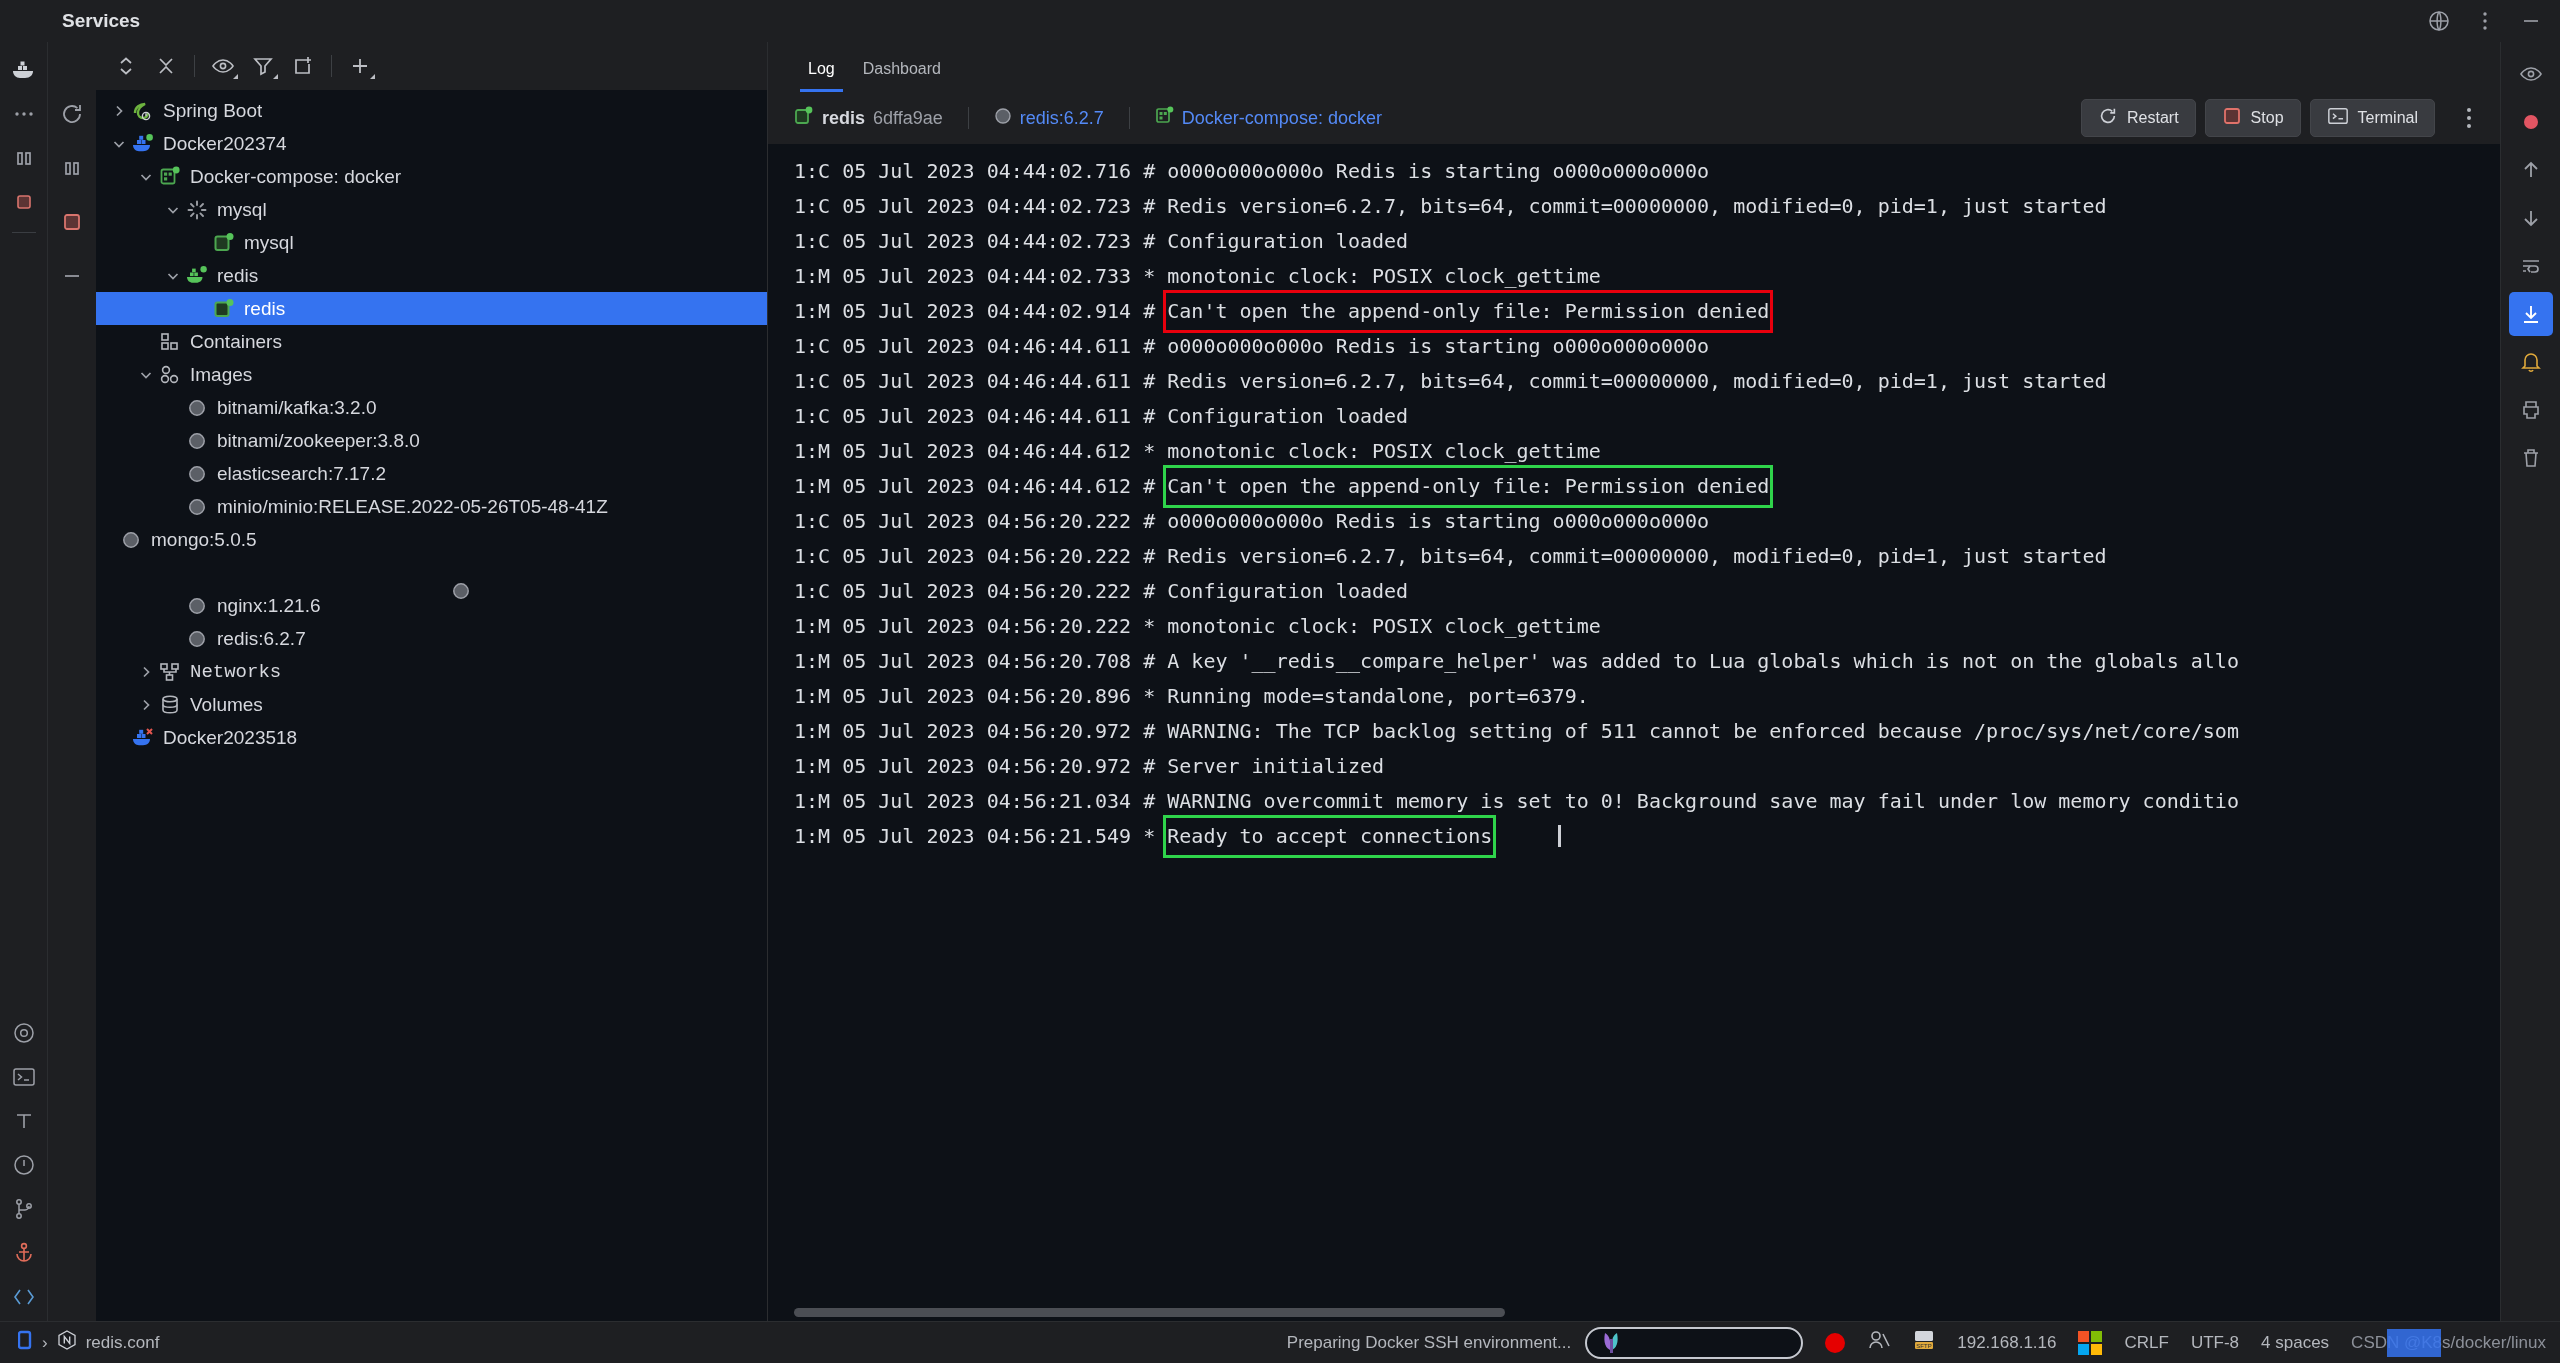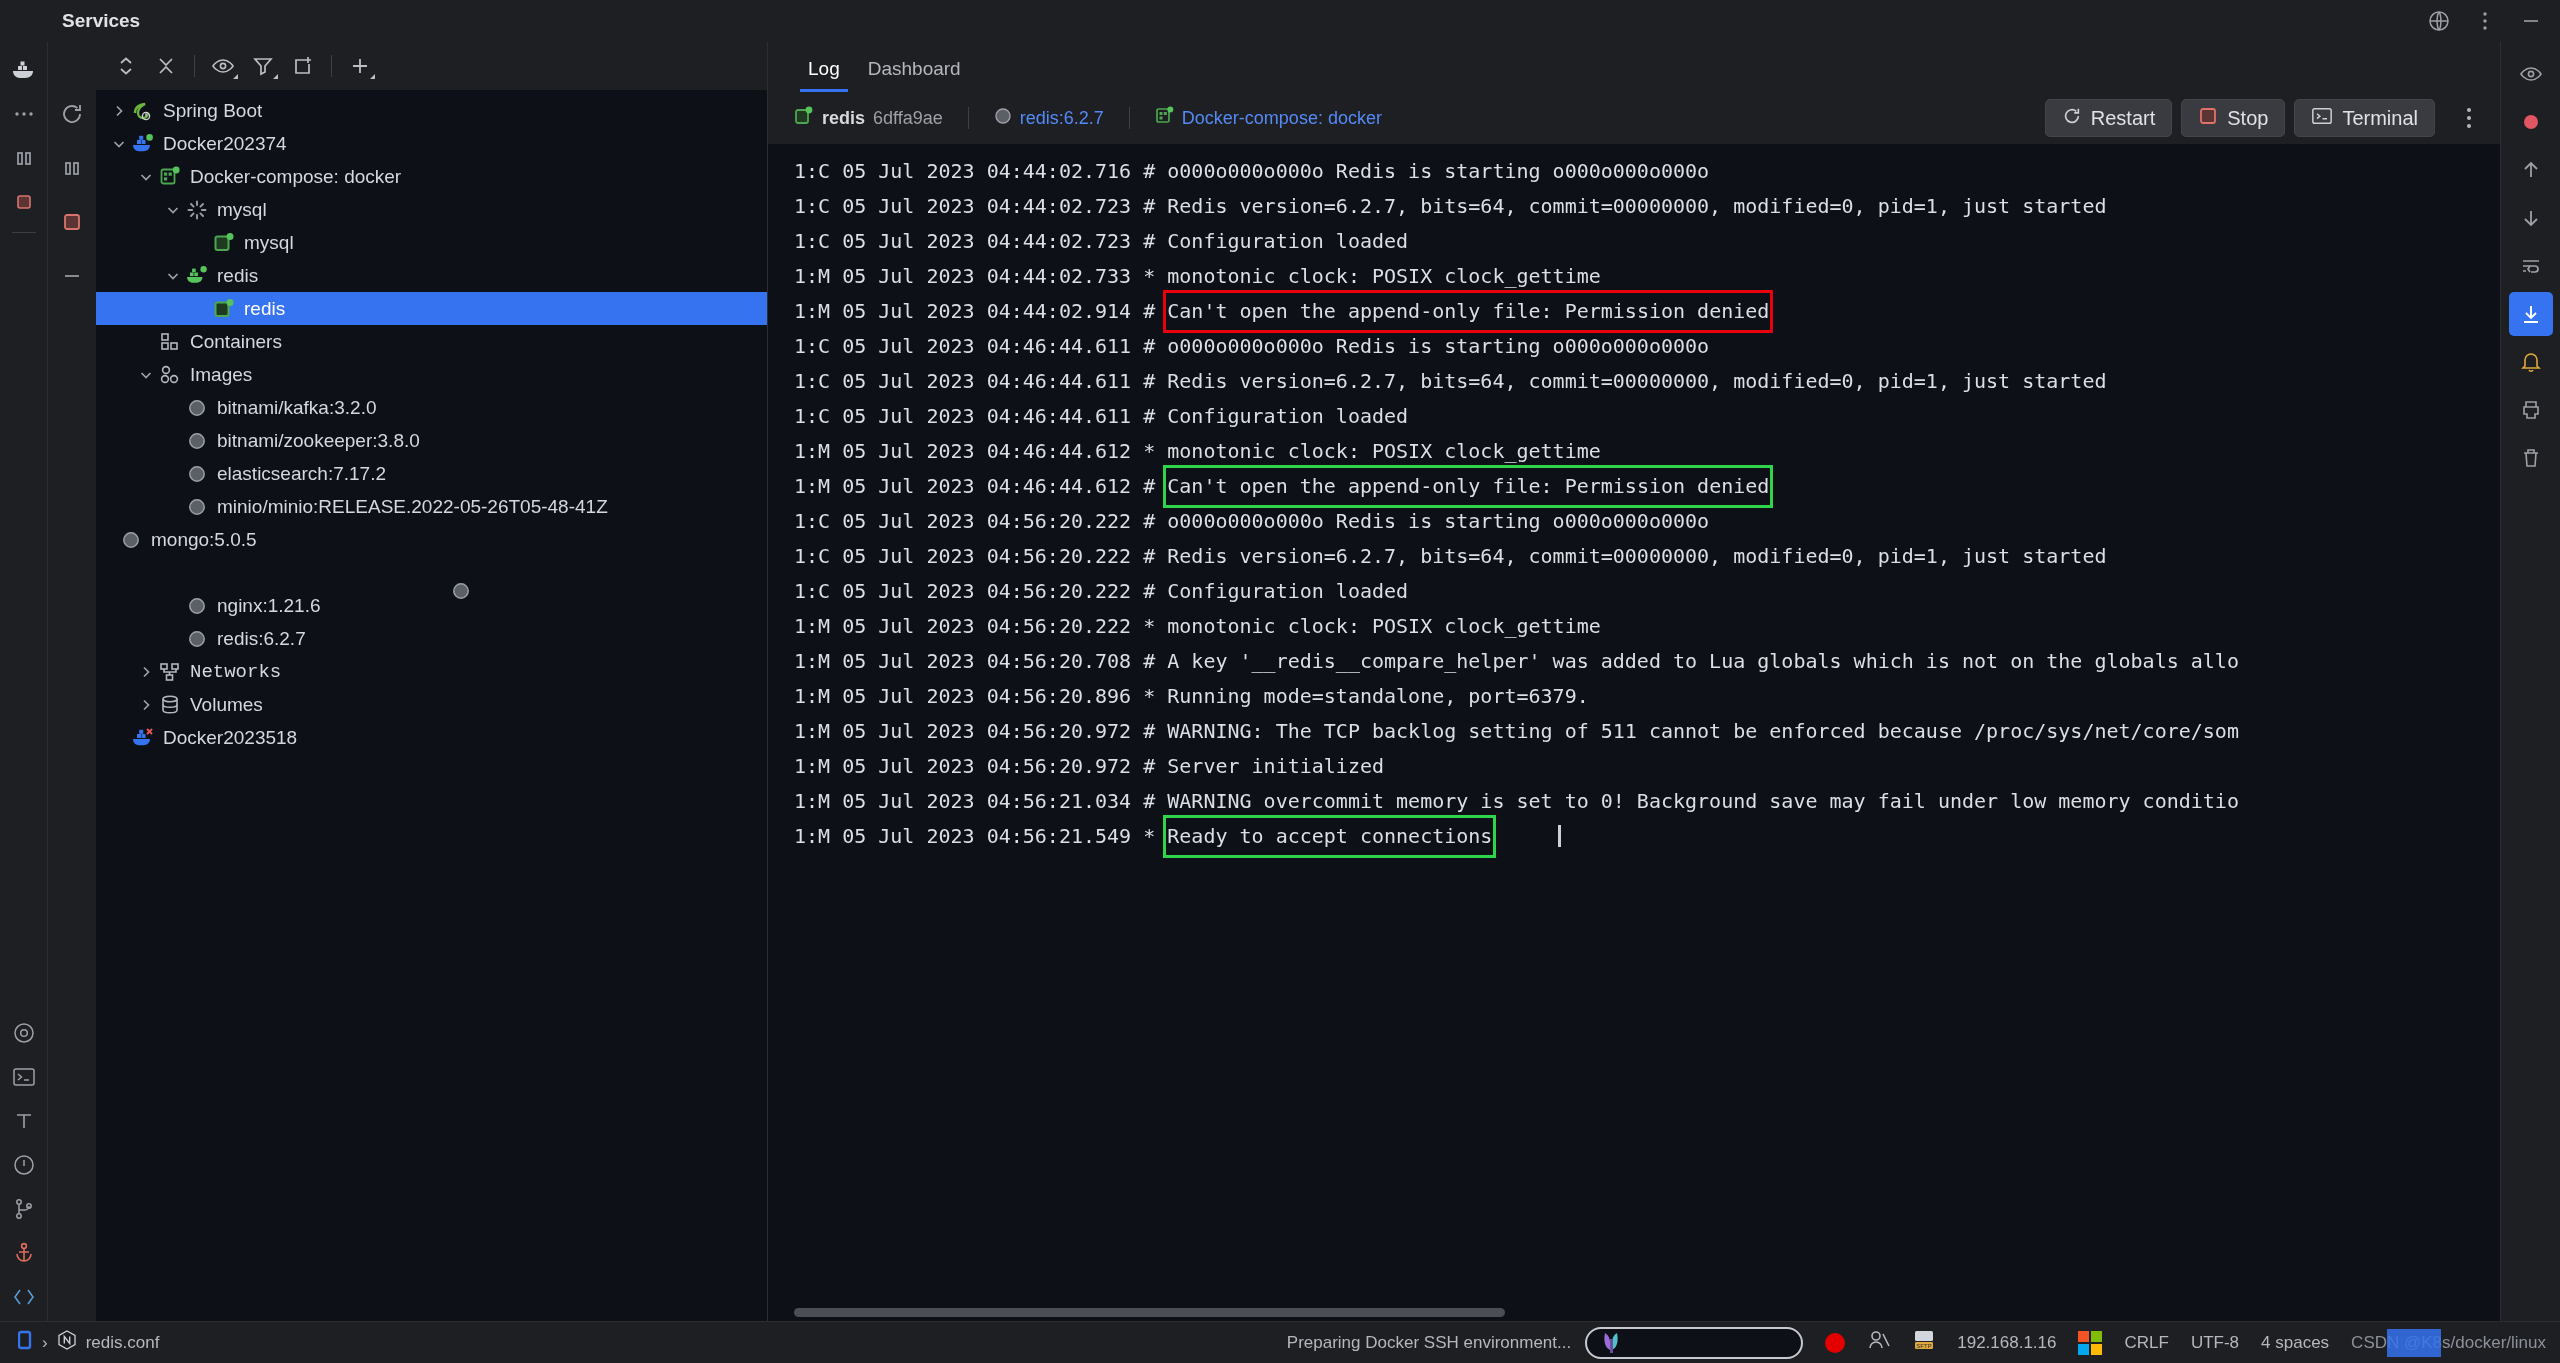"Log" .tab { font-size: 19px -> 16px }
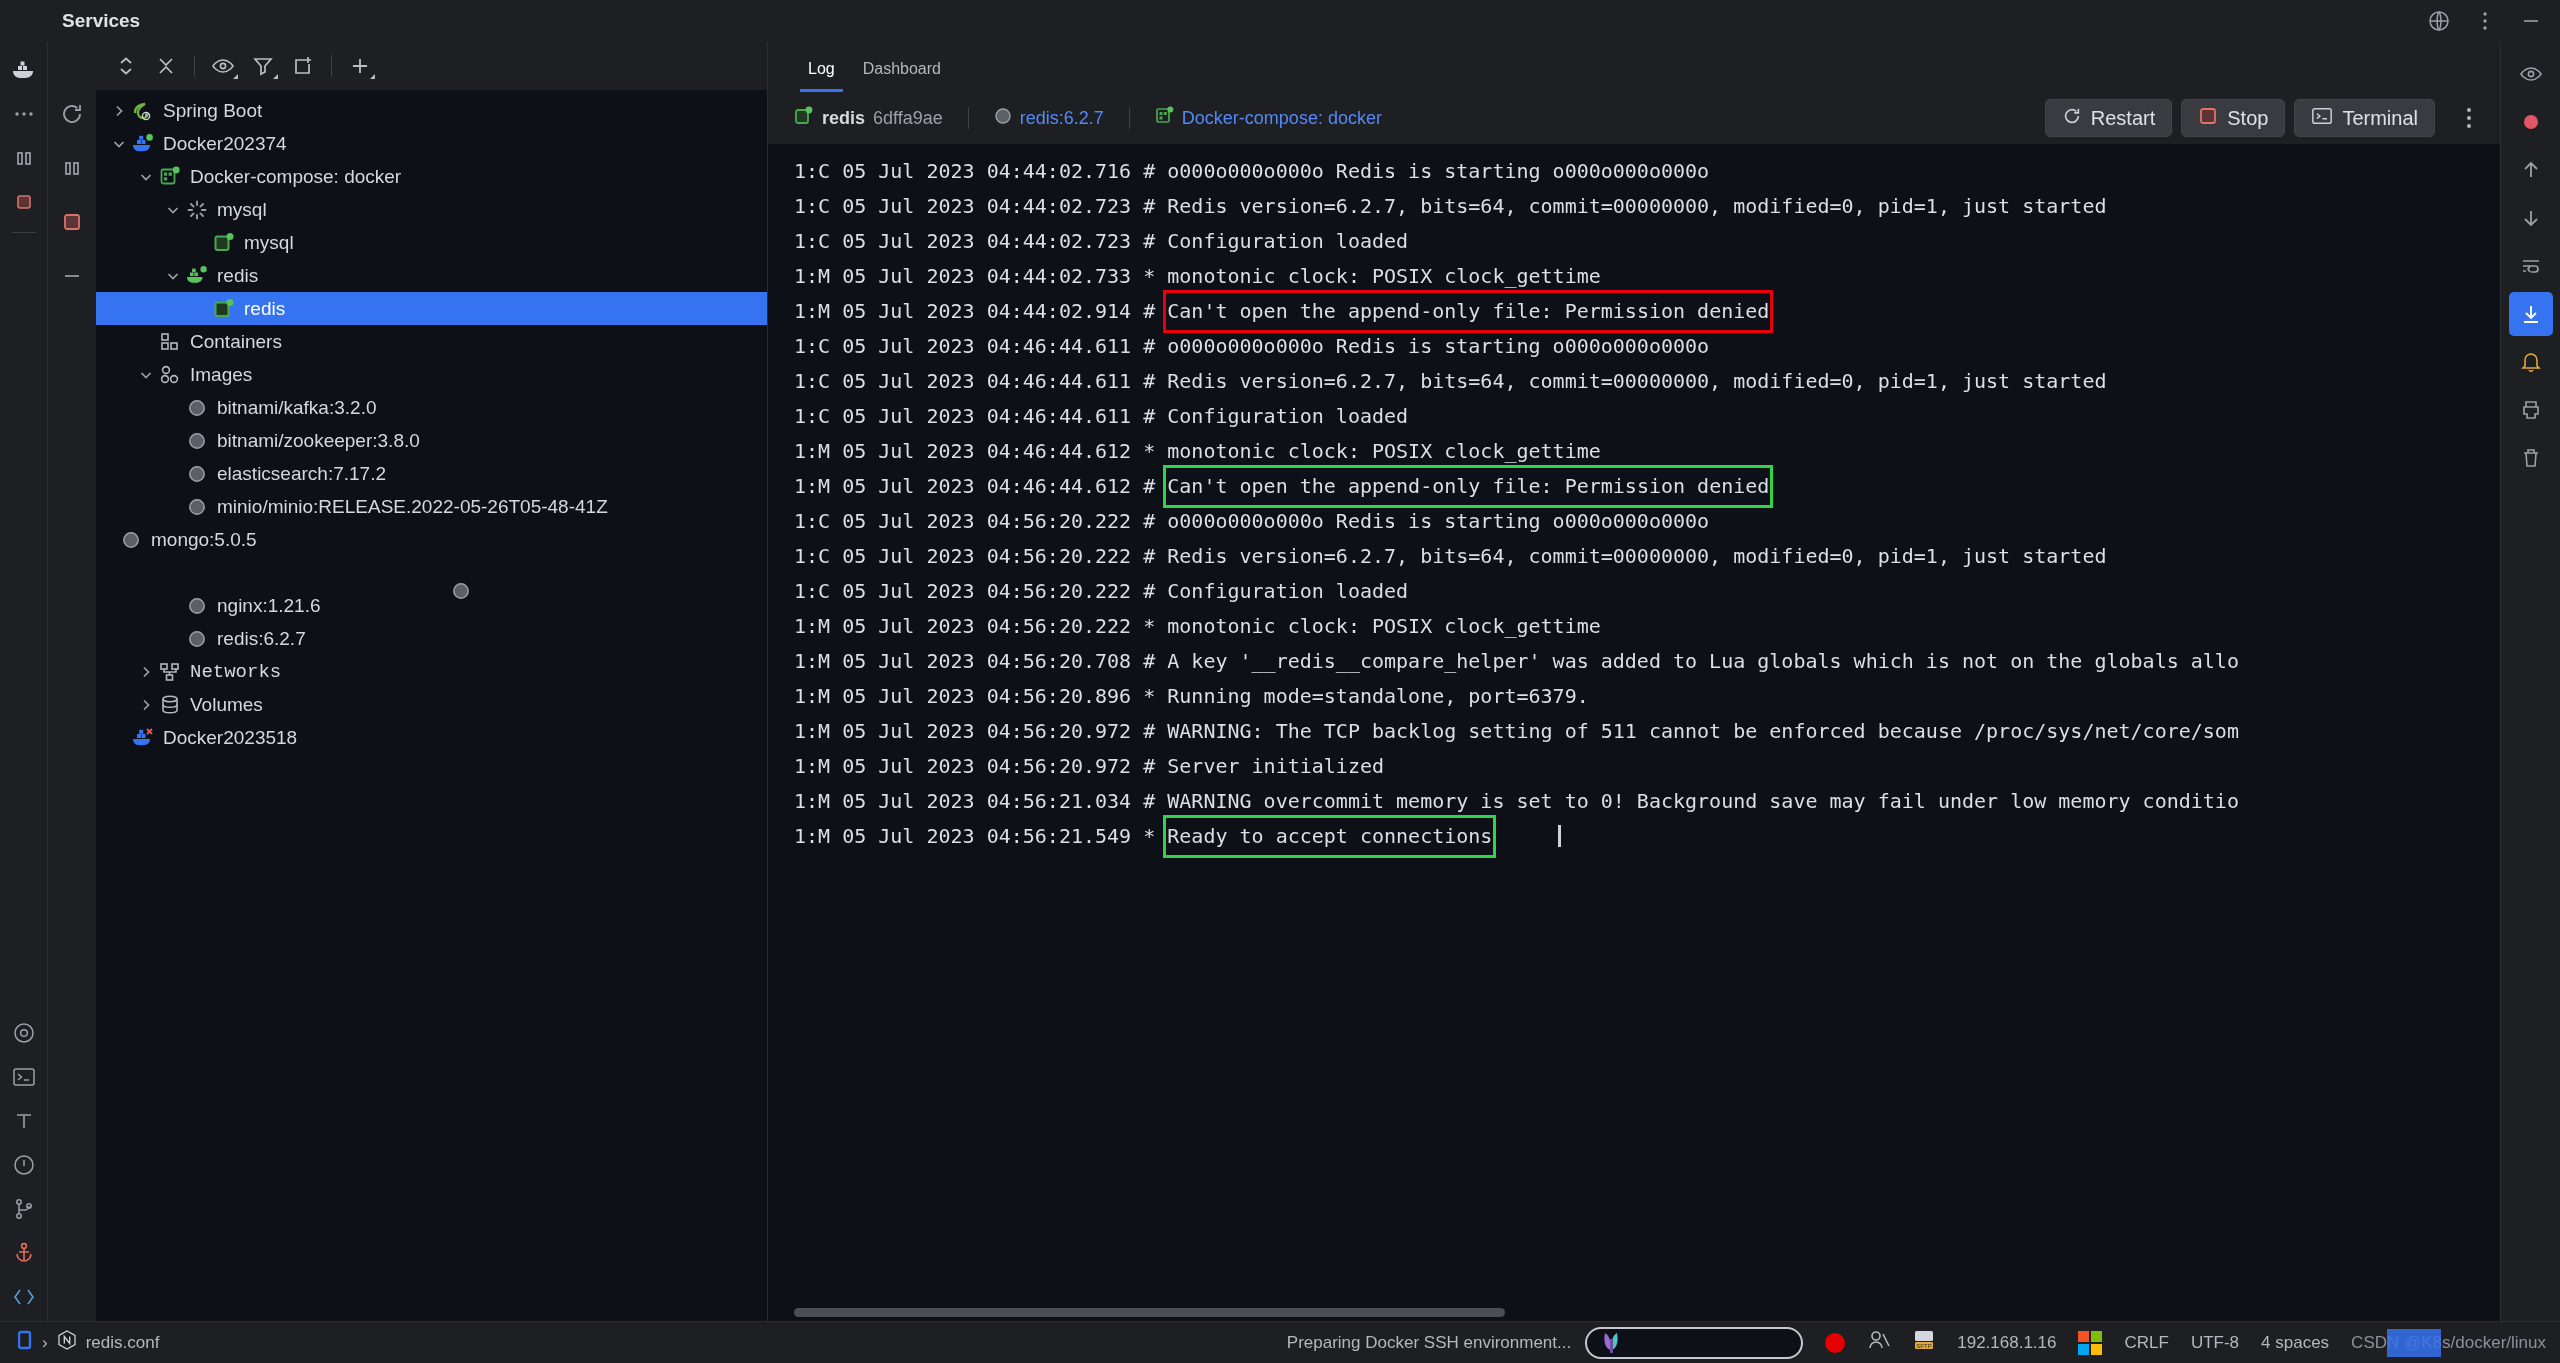"Restart" .abtn { font-size: 20px -> 16px }
